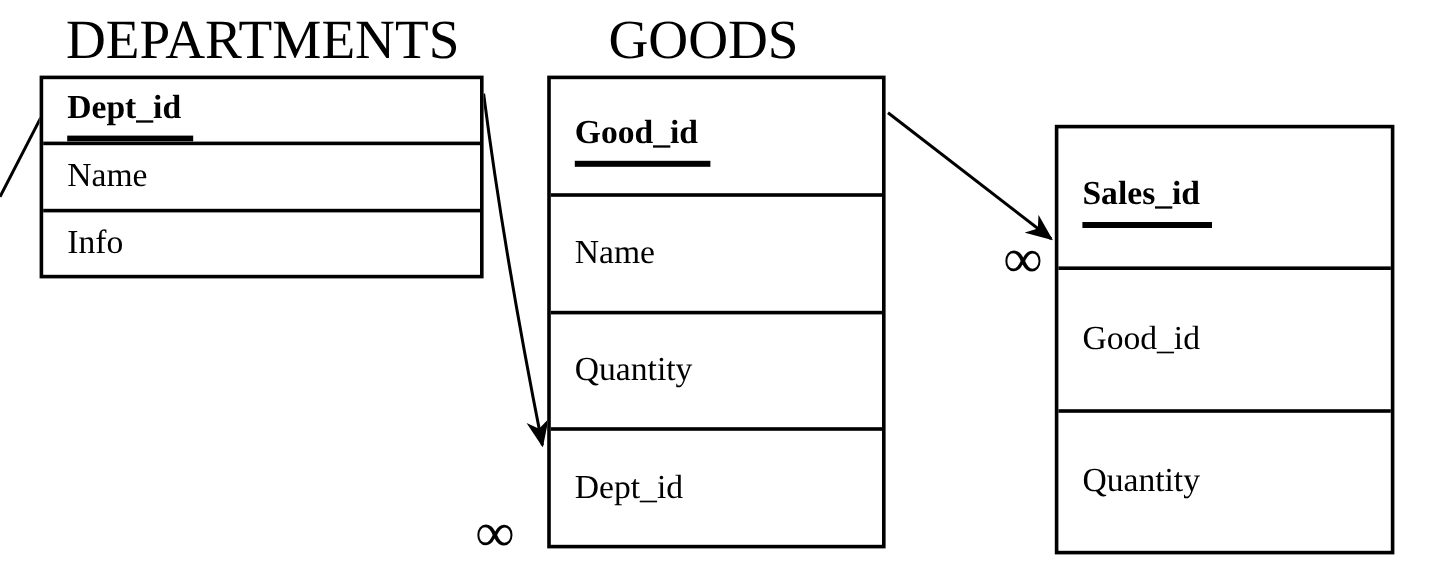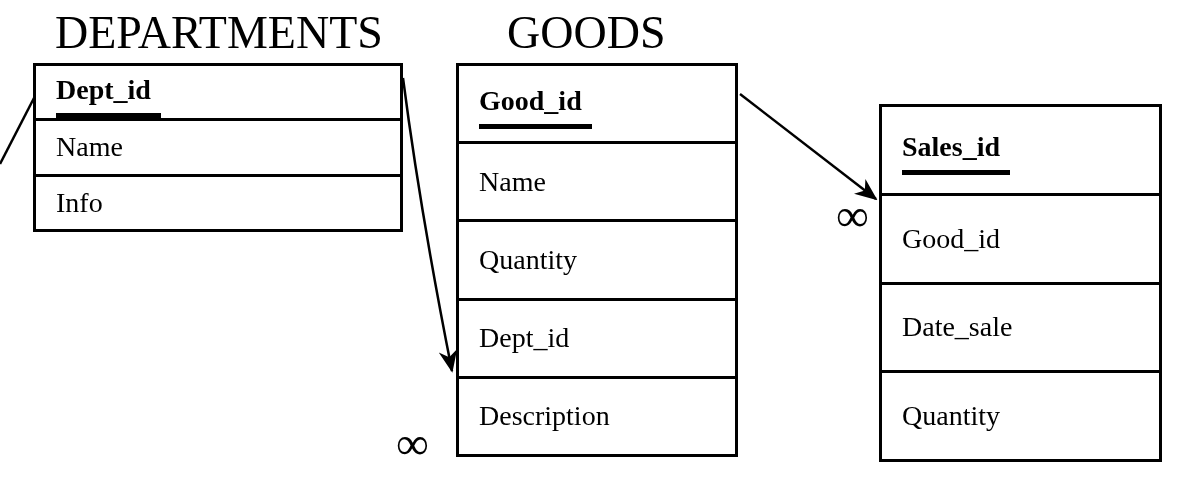"Date_sale" div.row { html: <div> <span>Date_sale</span> </div> -> none }
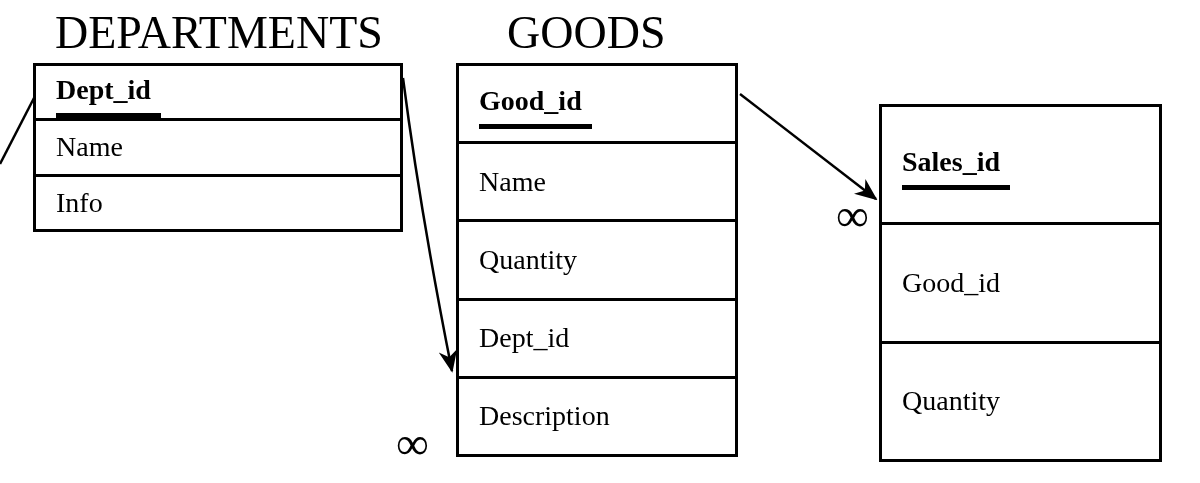"Description" div.row { html: <div> <span>Description</span> </div> -> none }
